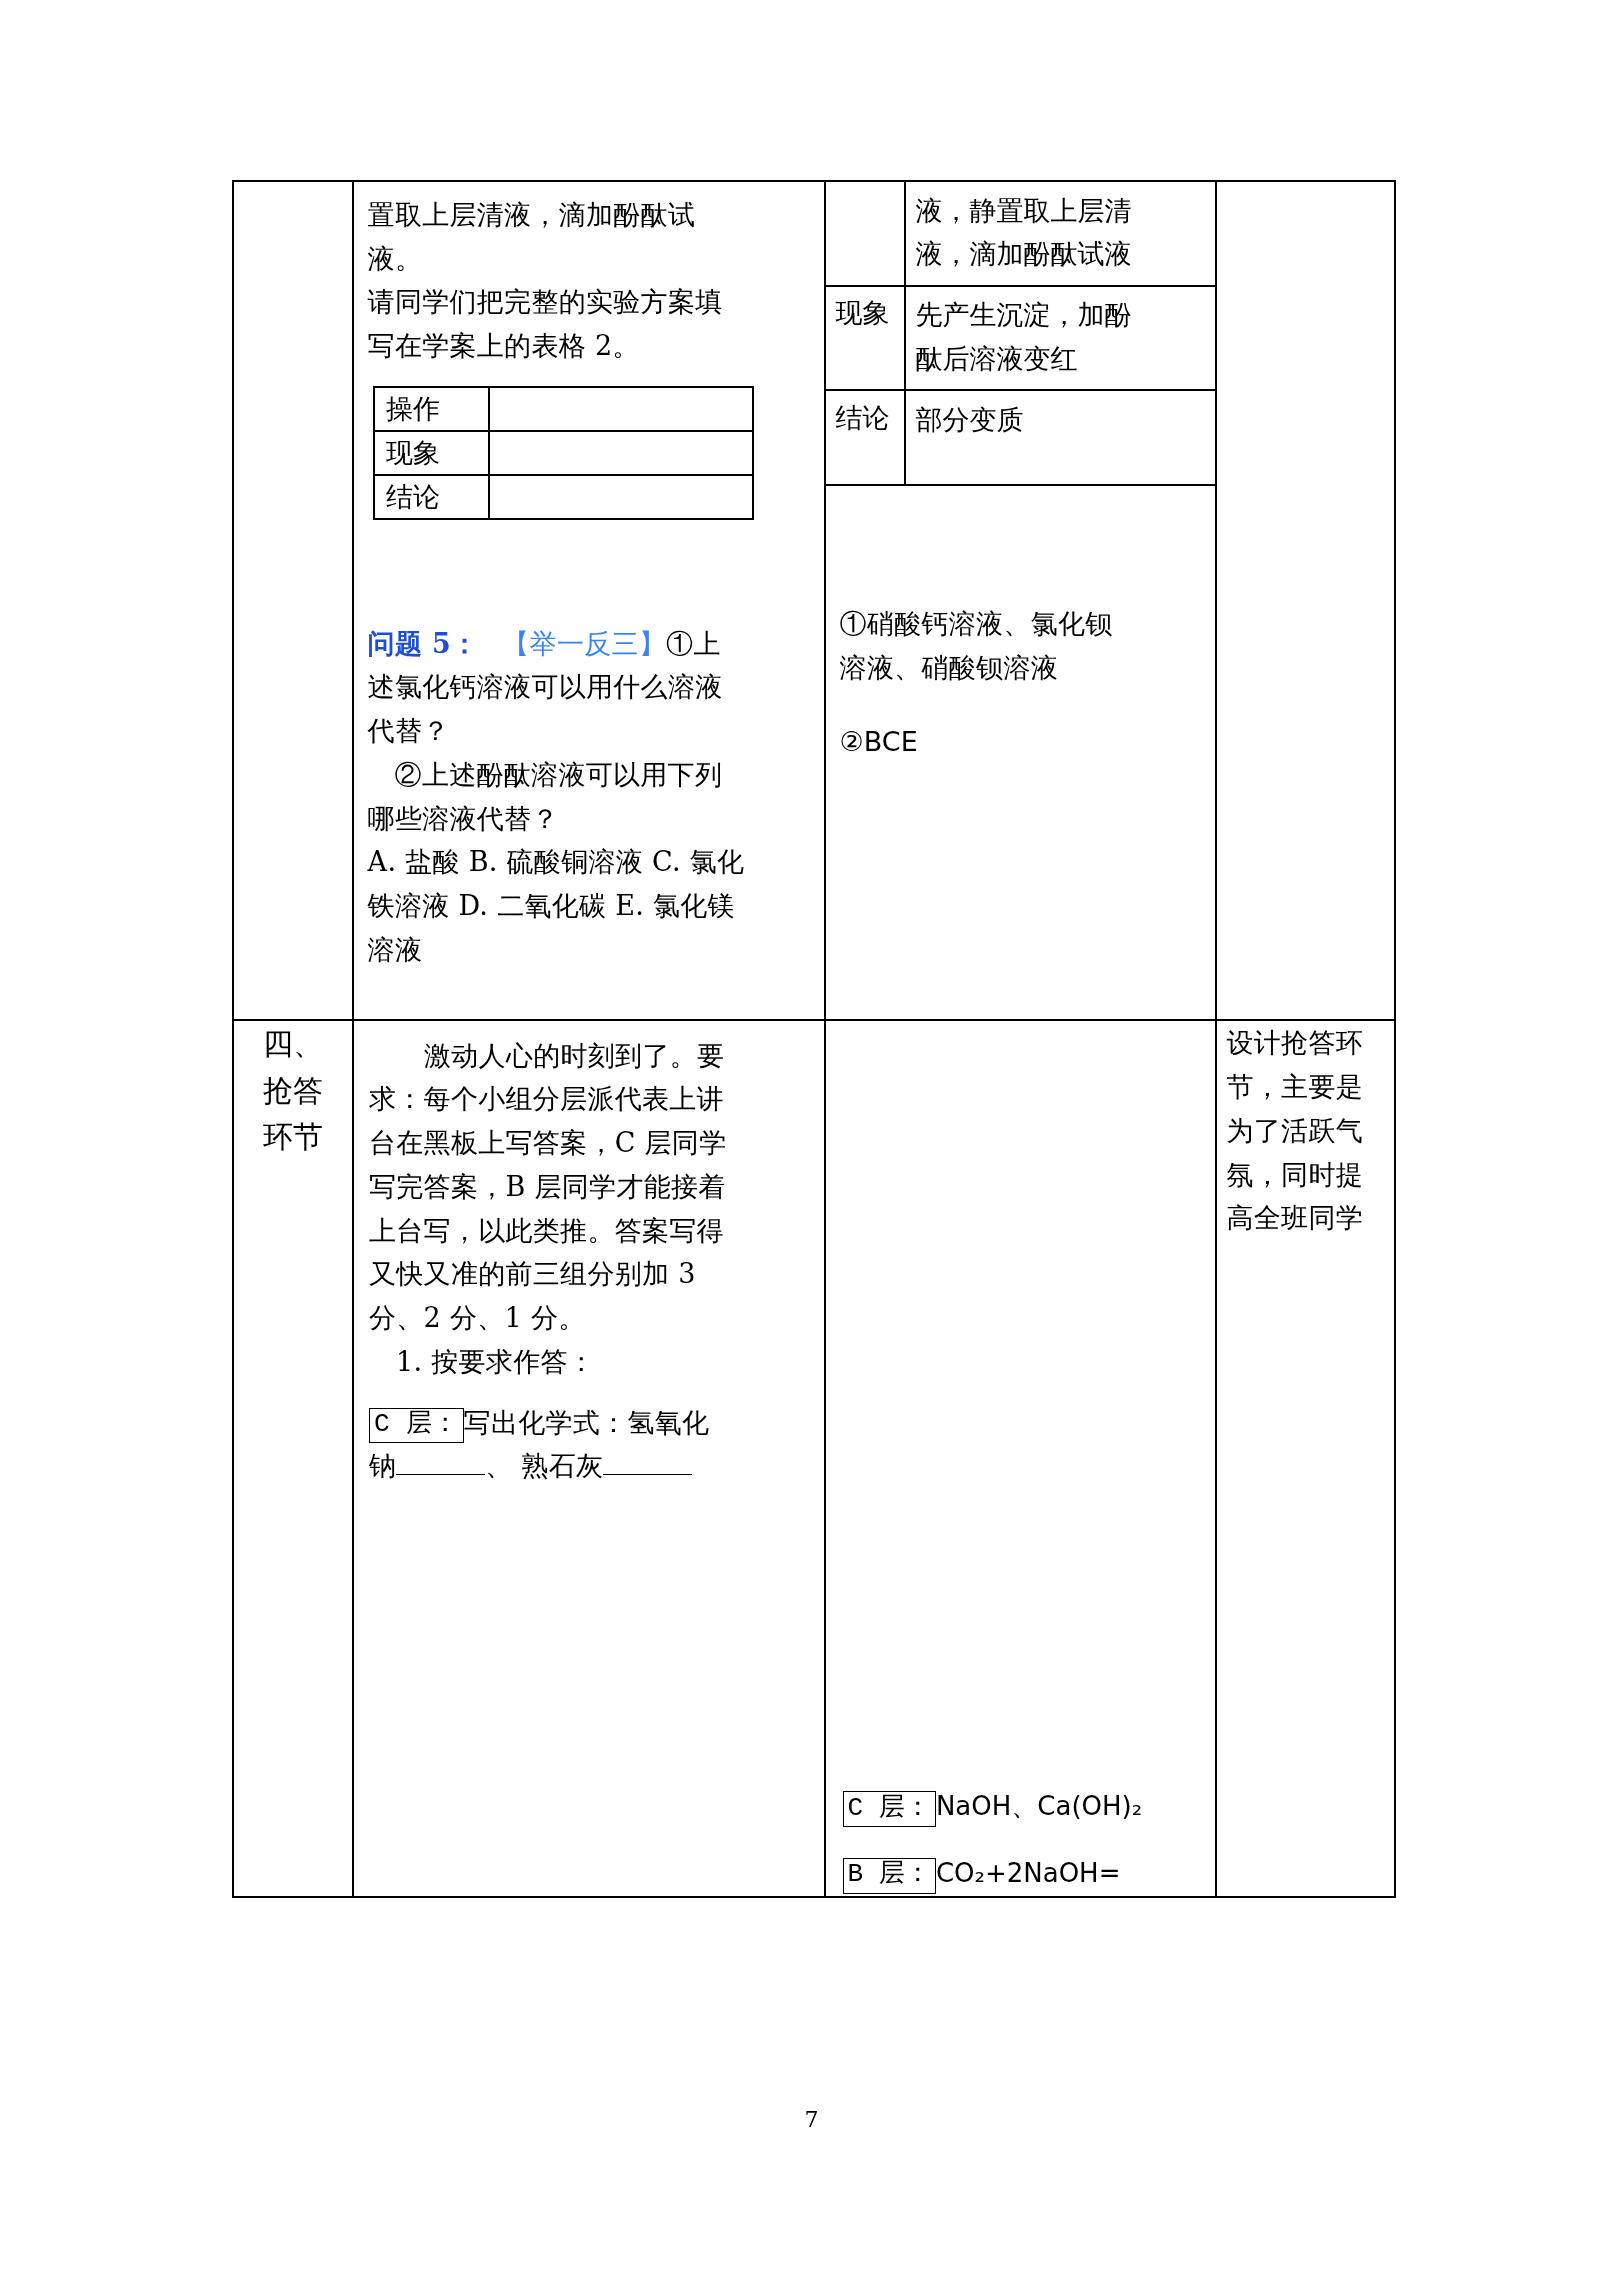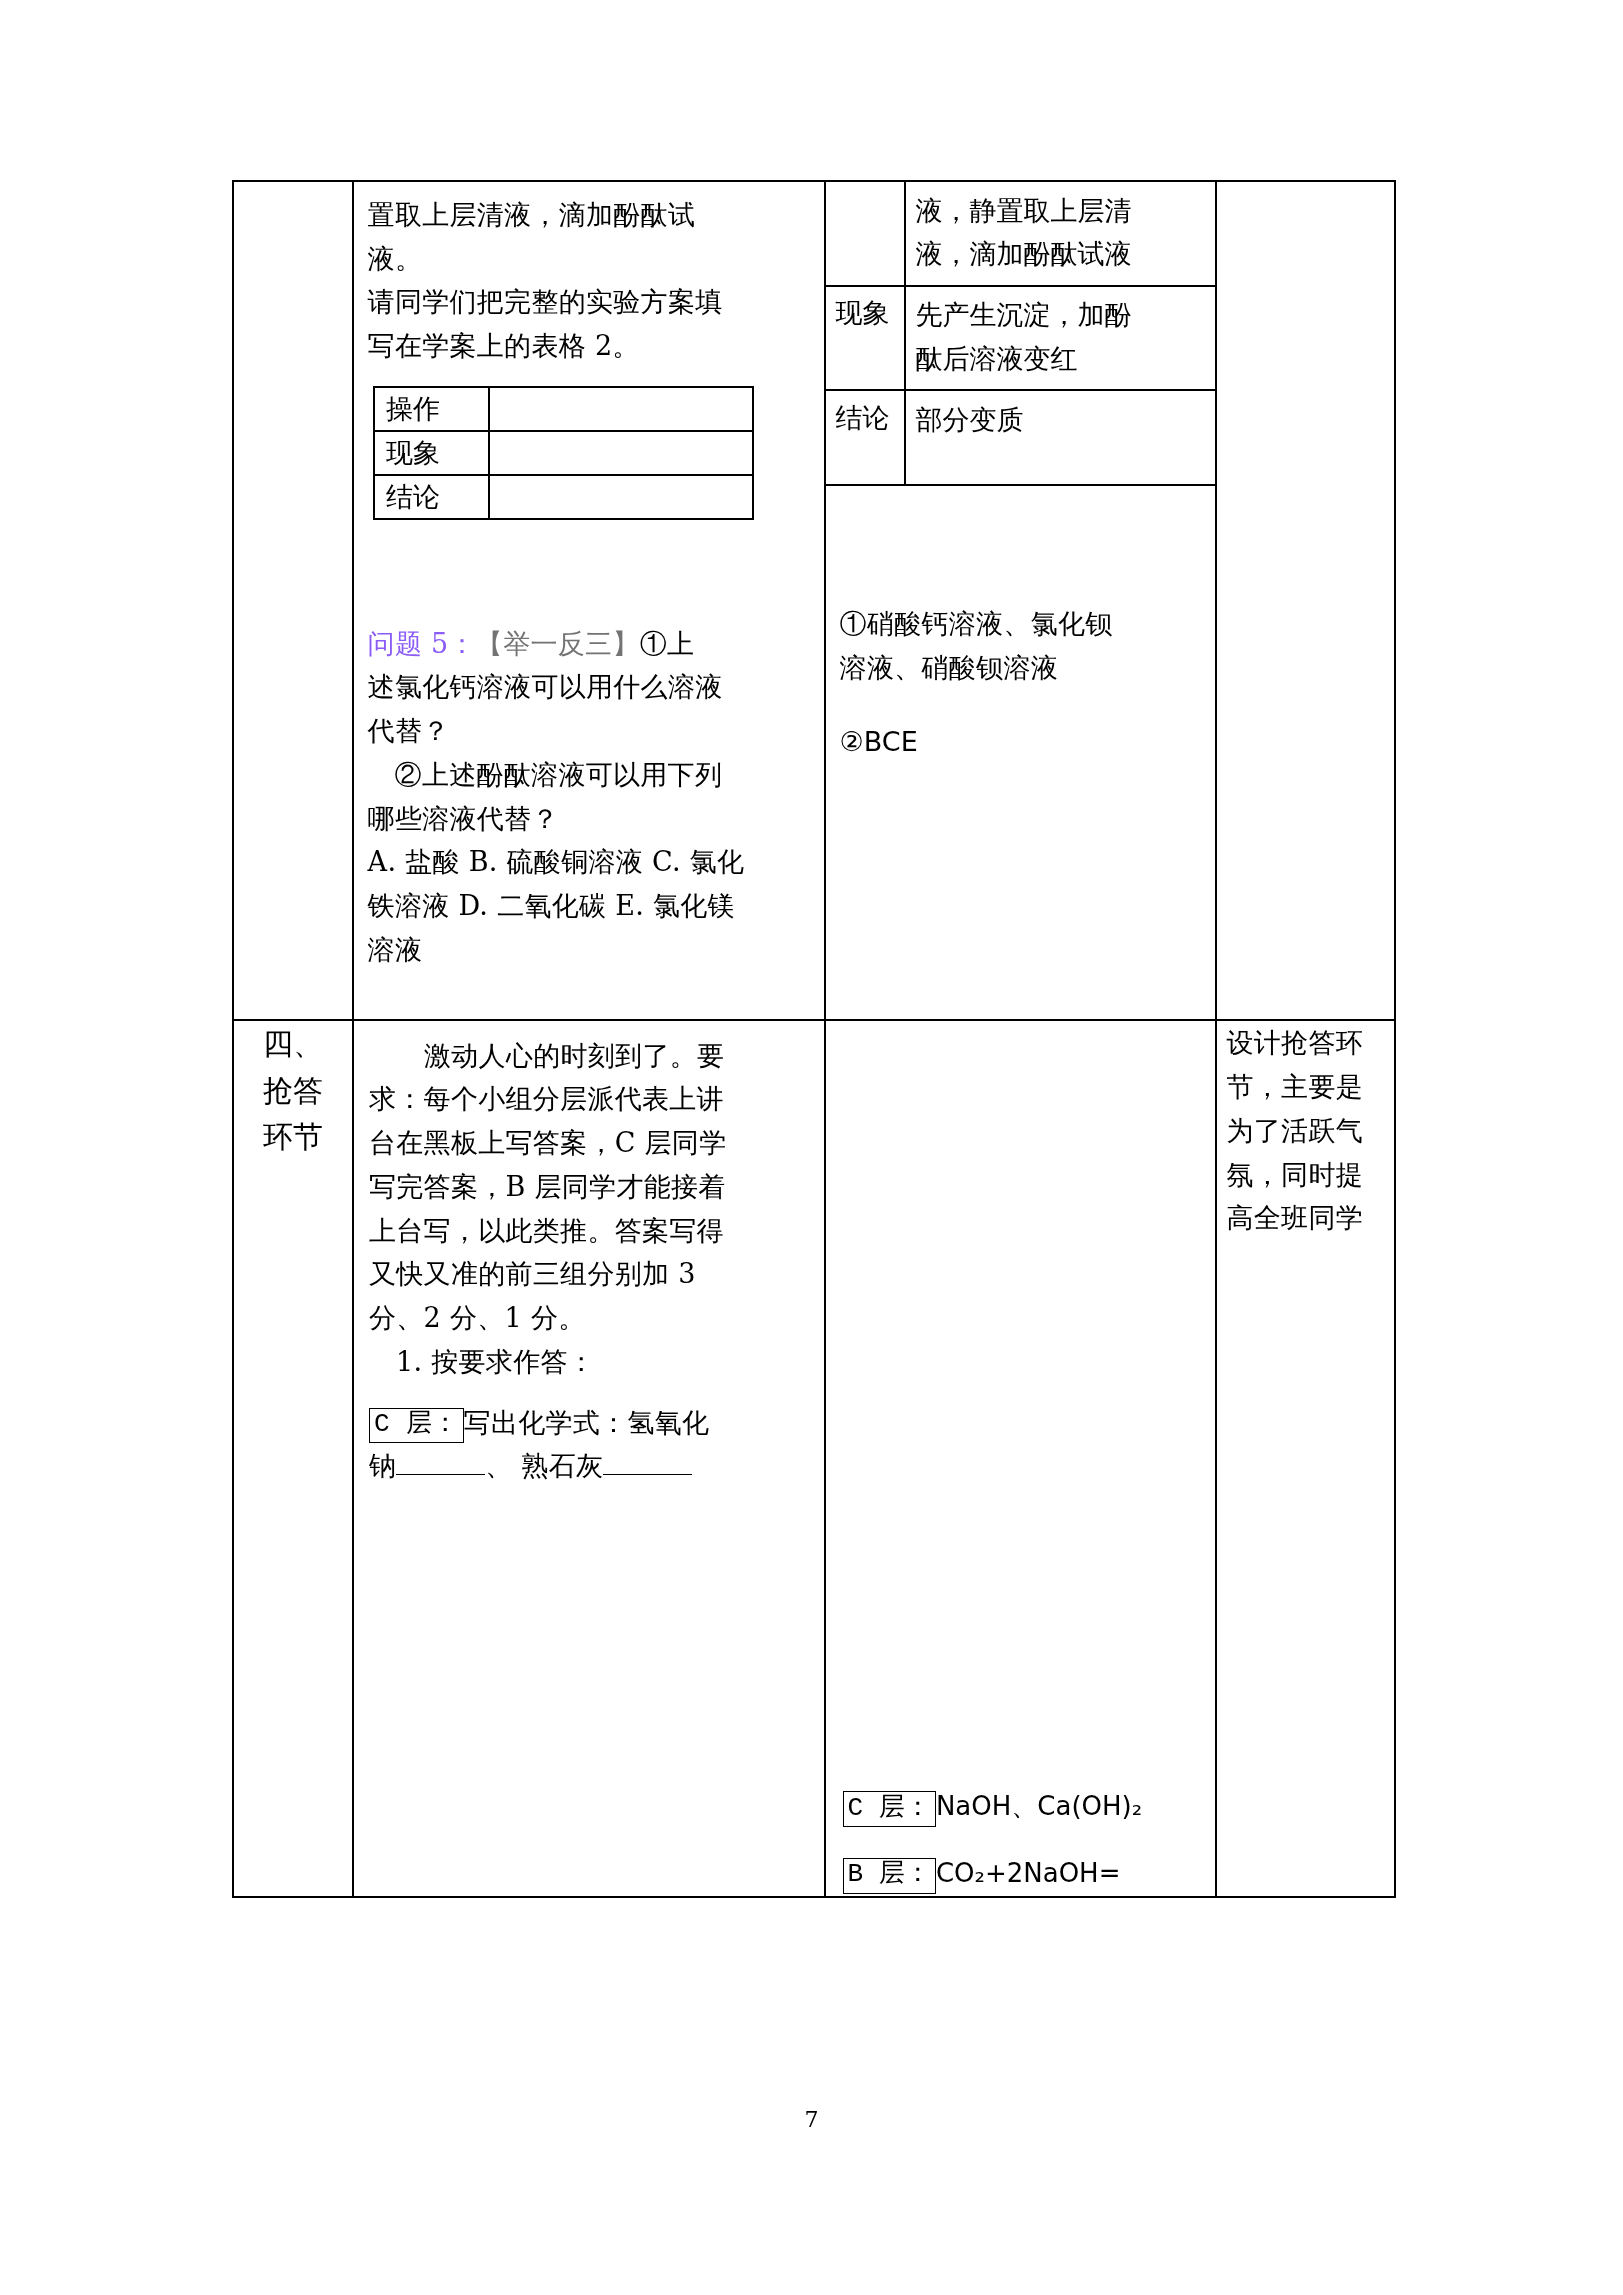"问题 5：" .red-bold { color: #8b5cf6 -> #1d4ed8; font-weight: normal -> bold }
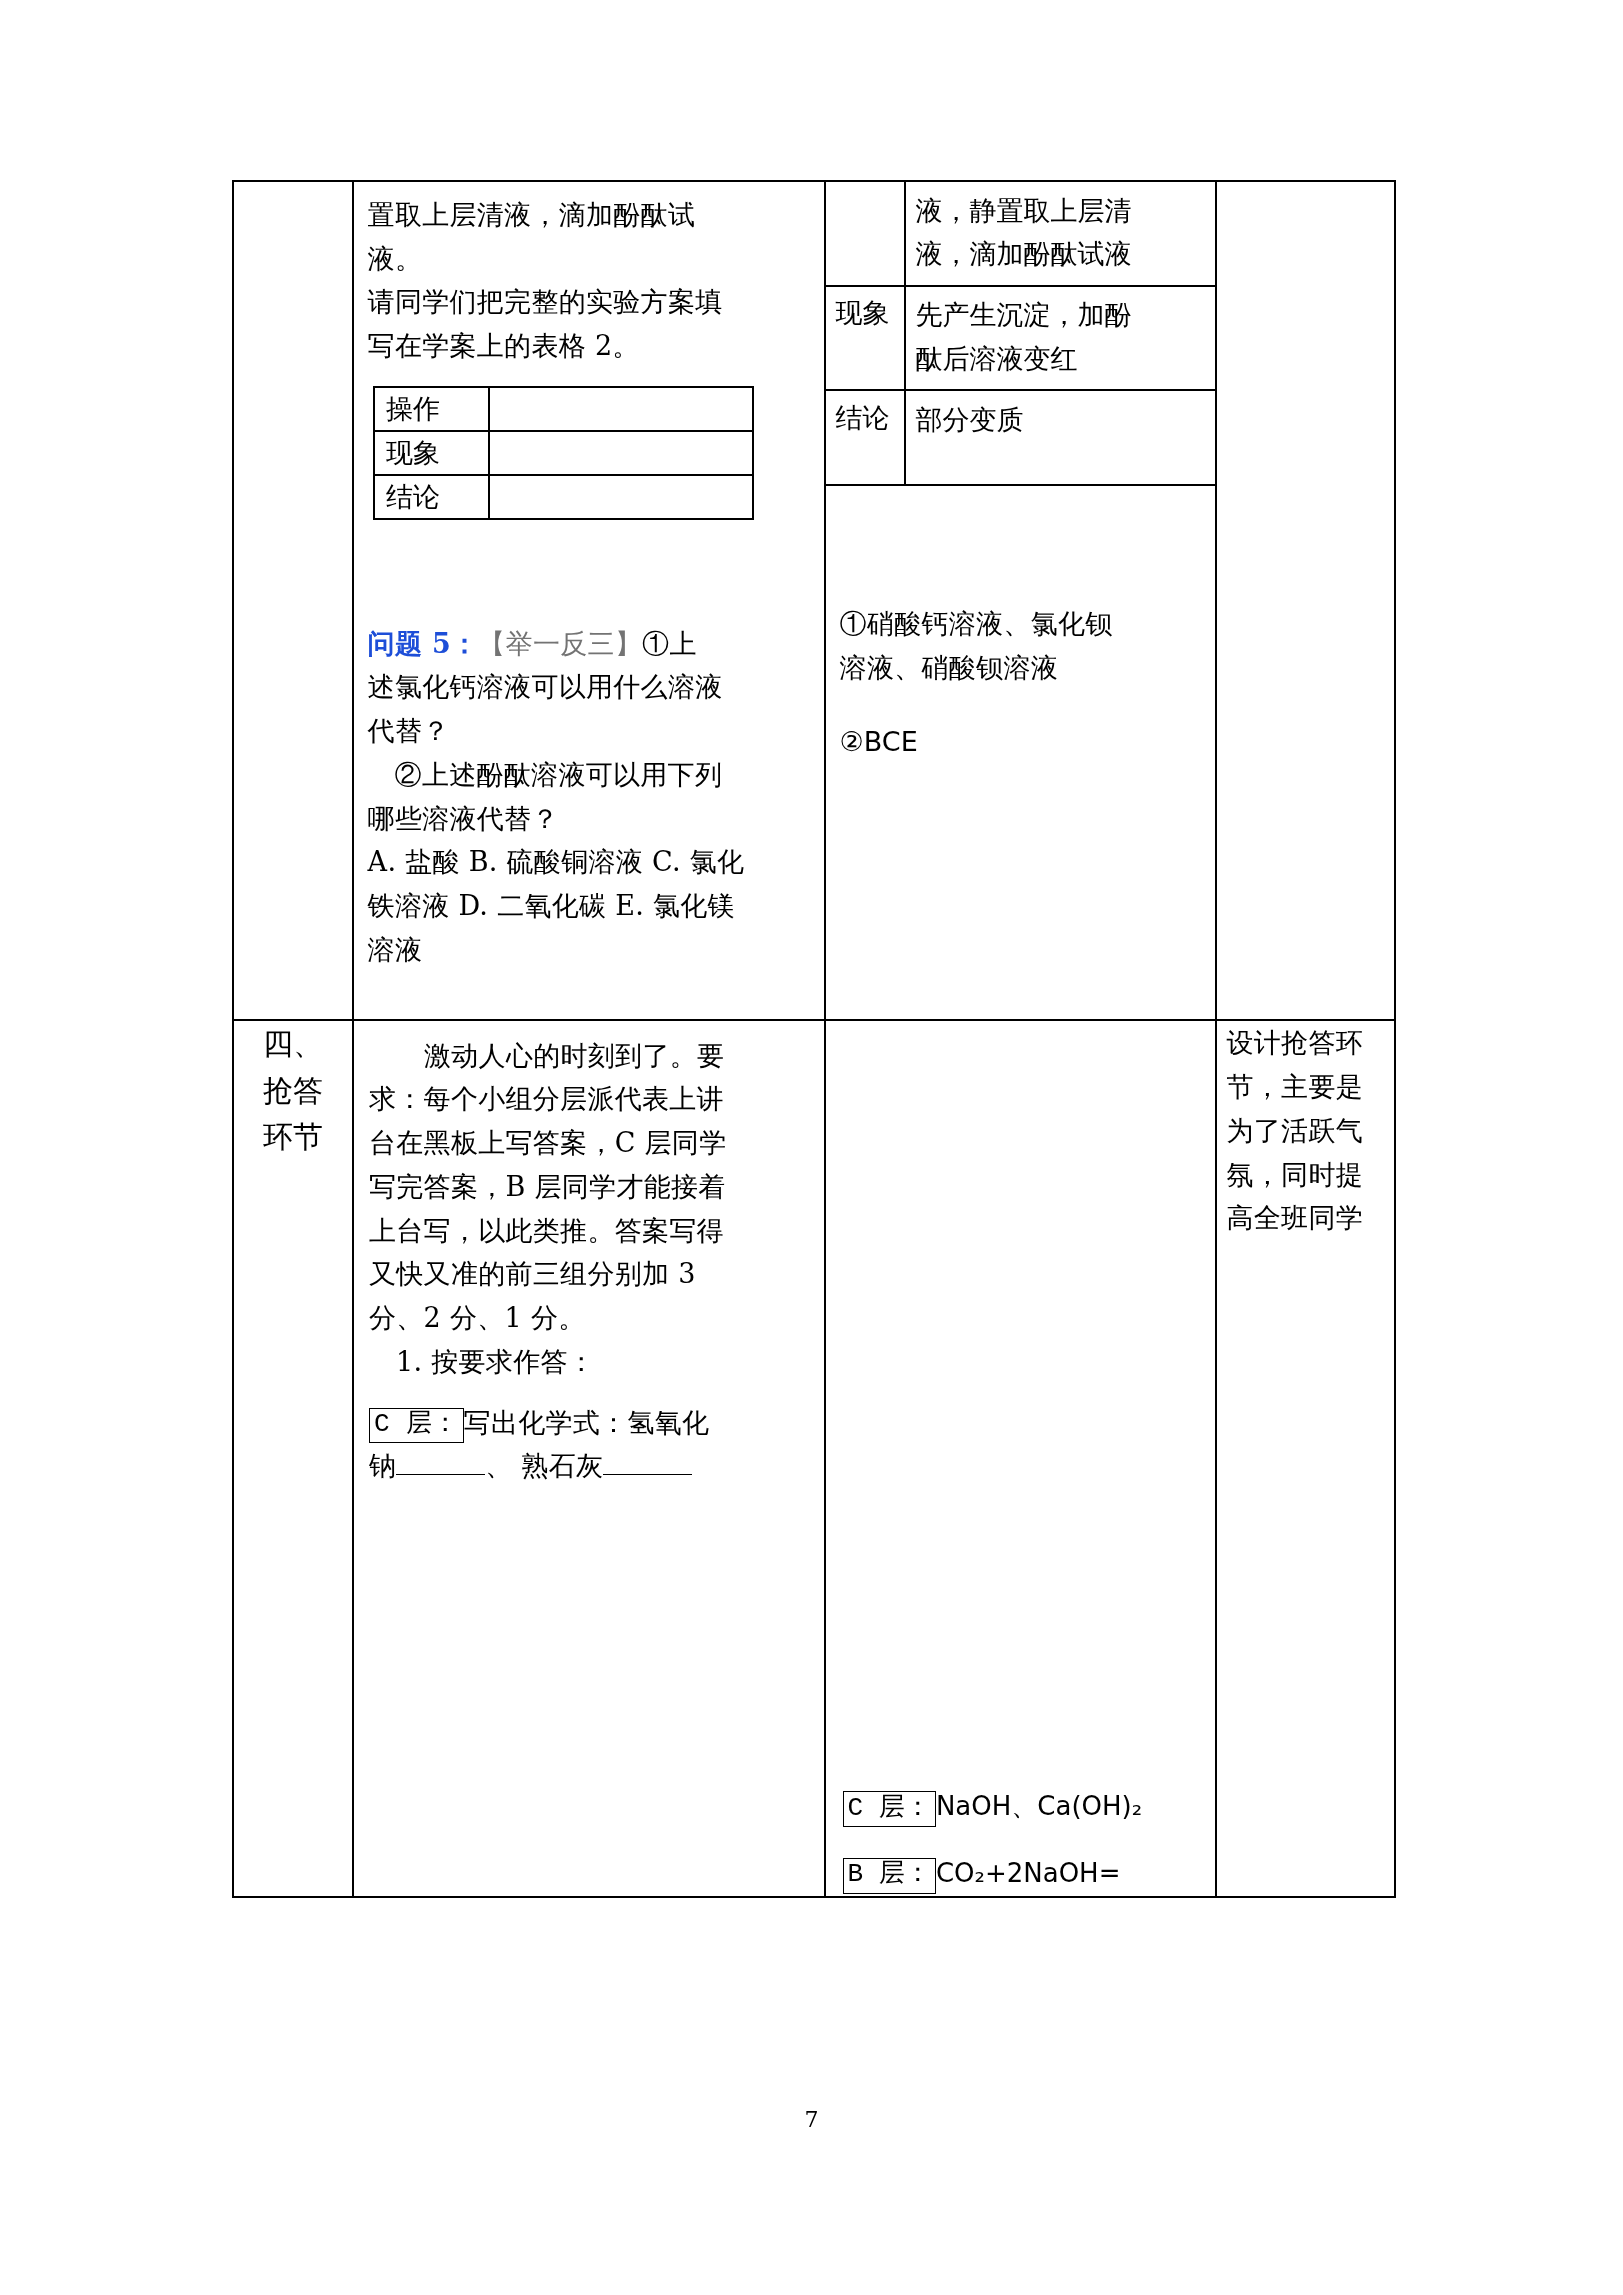"【举一反三】" .bracket-red { color: #737373 -> #3b82f6; margin-left: none -> 24px }
